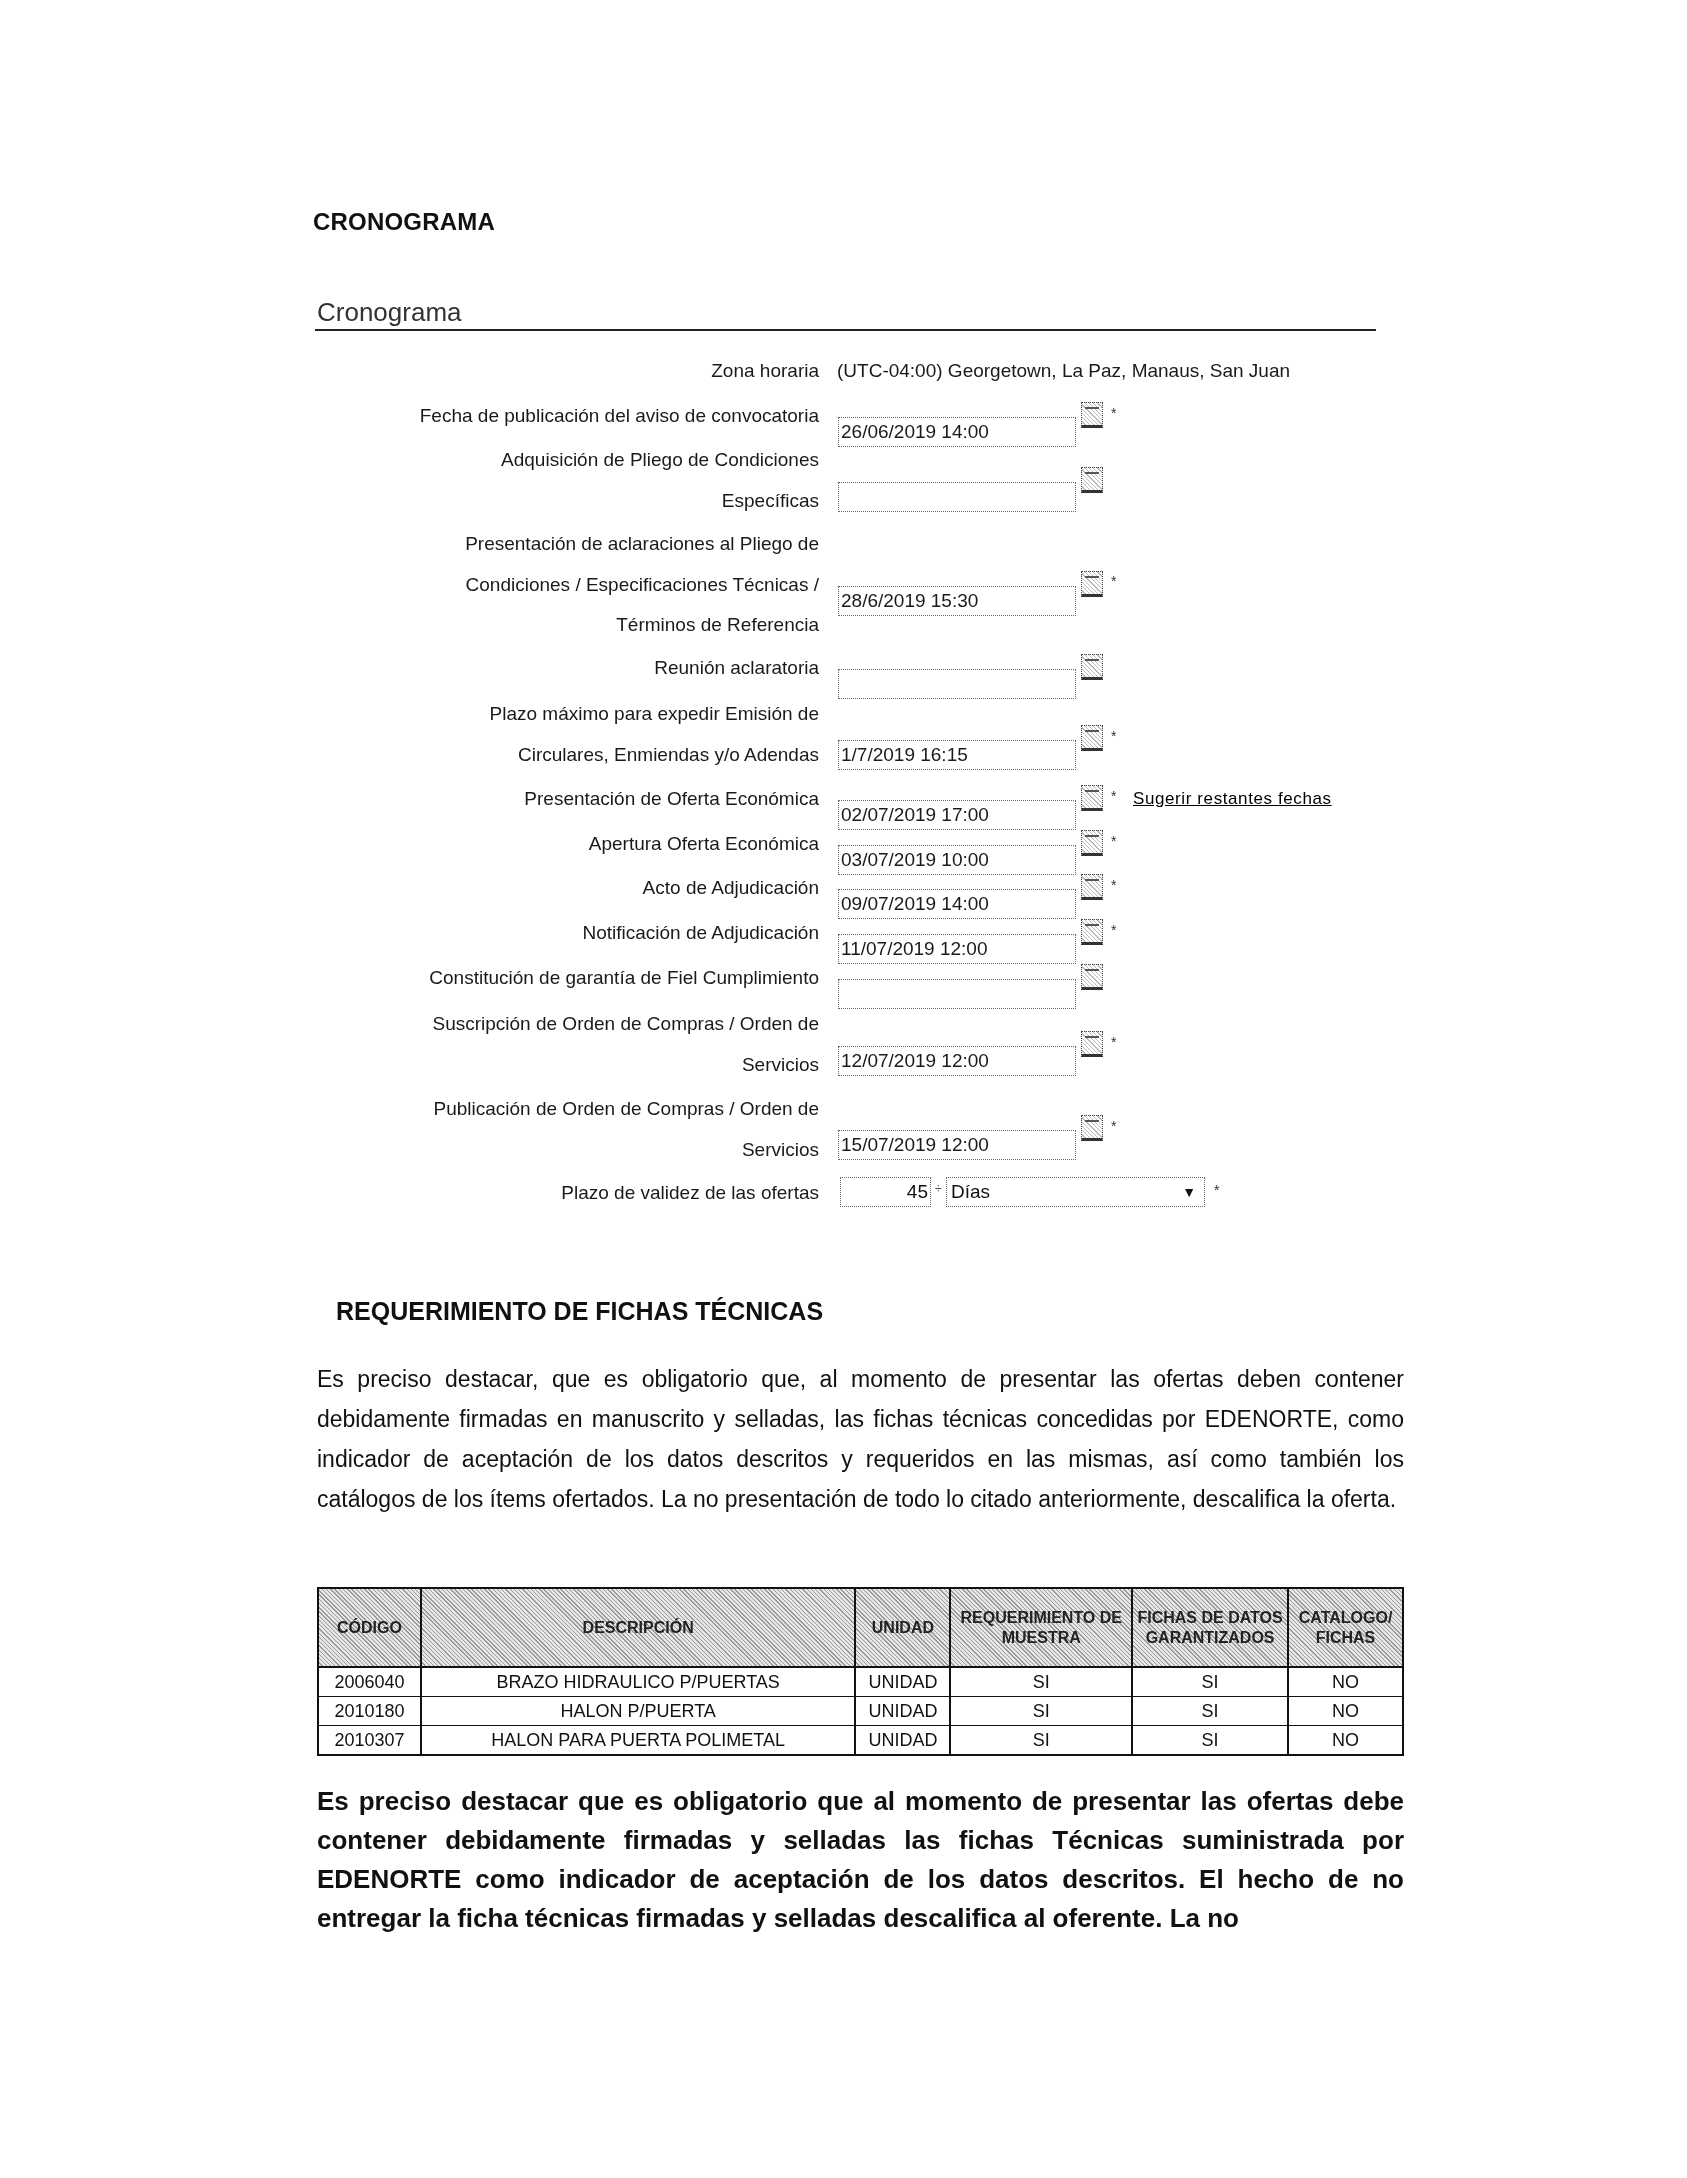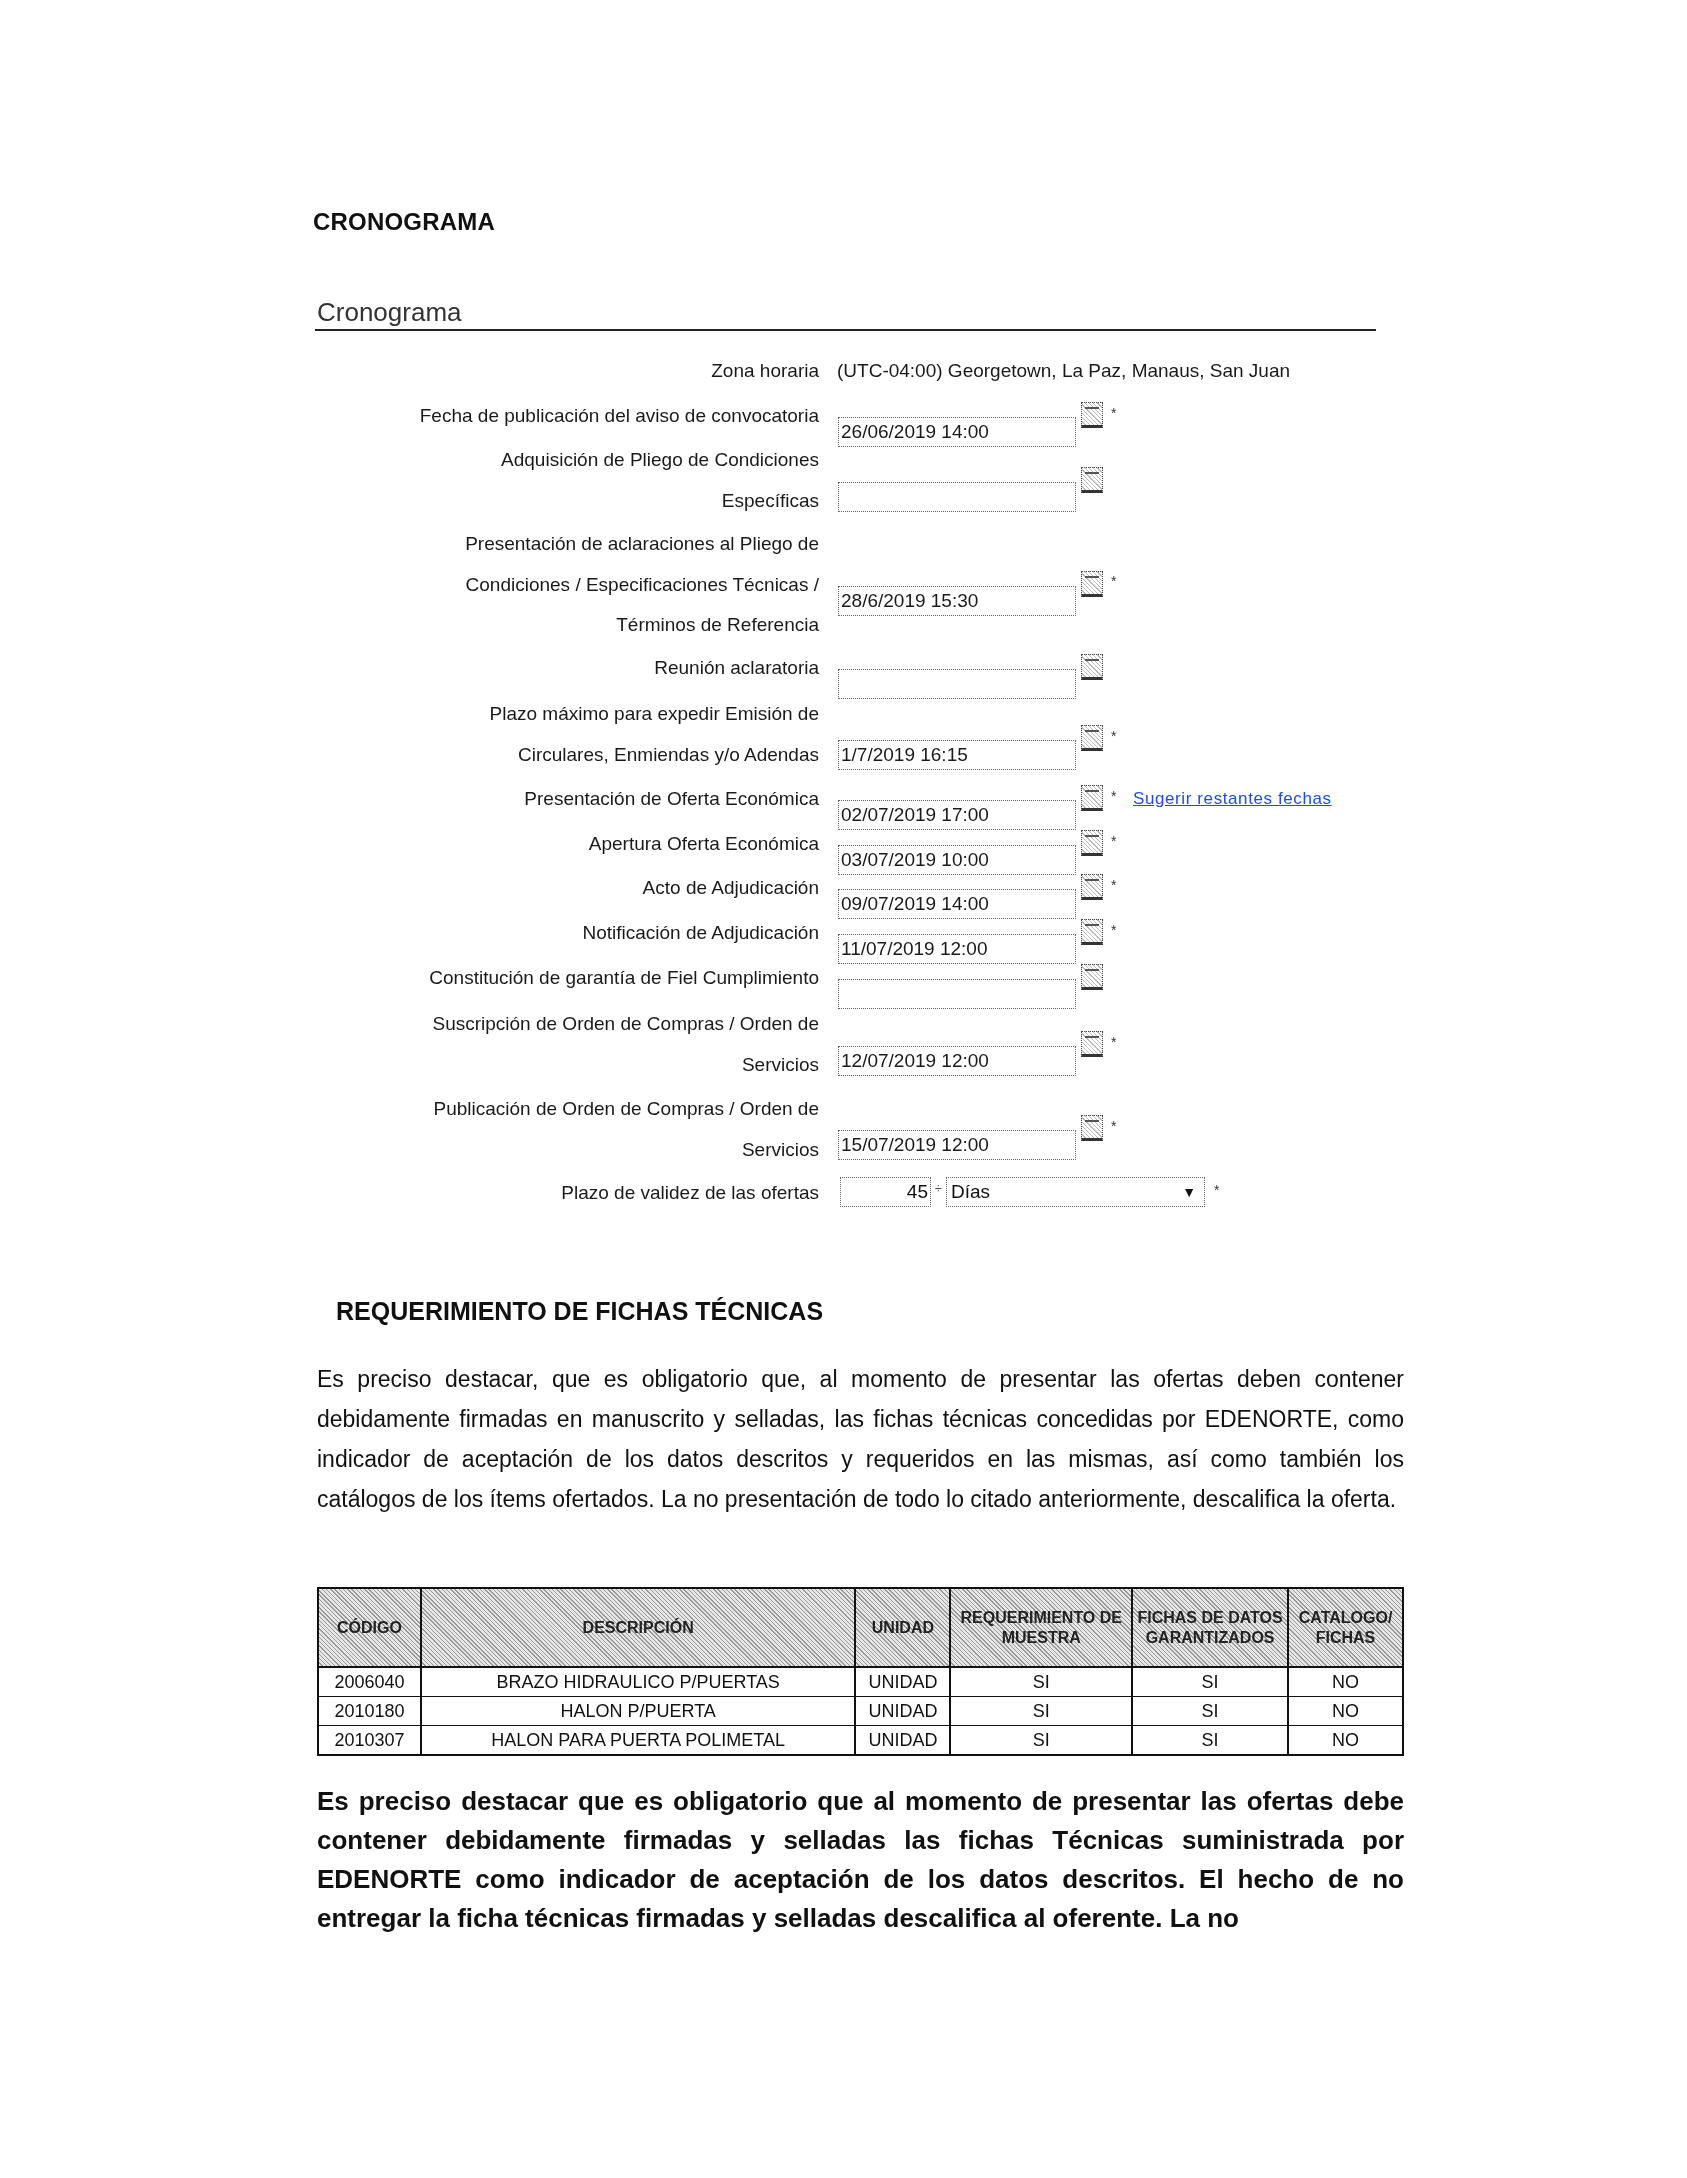"Sugerir restantes fechas" .link { color: #1d4ed8 -> #000000 }
